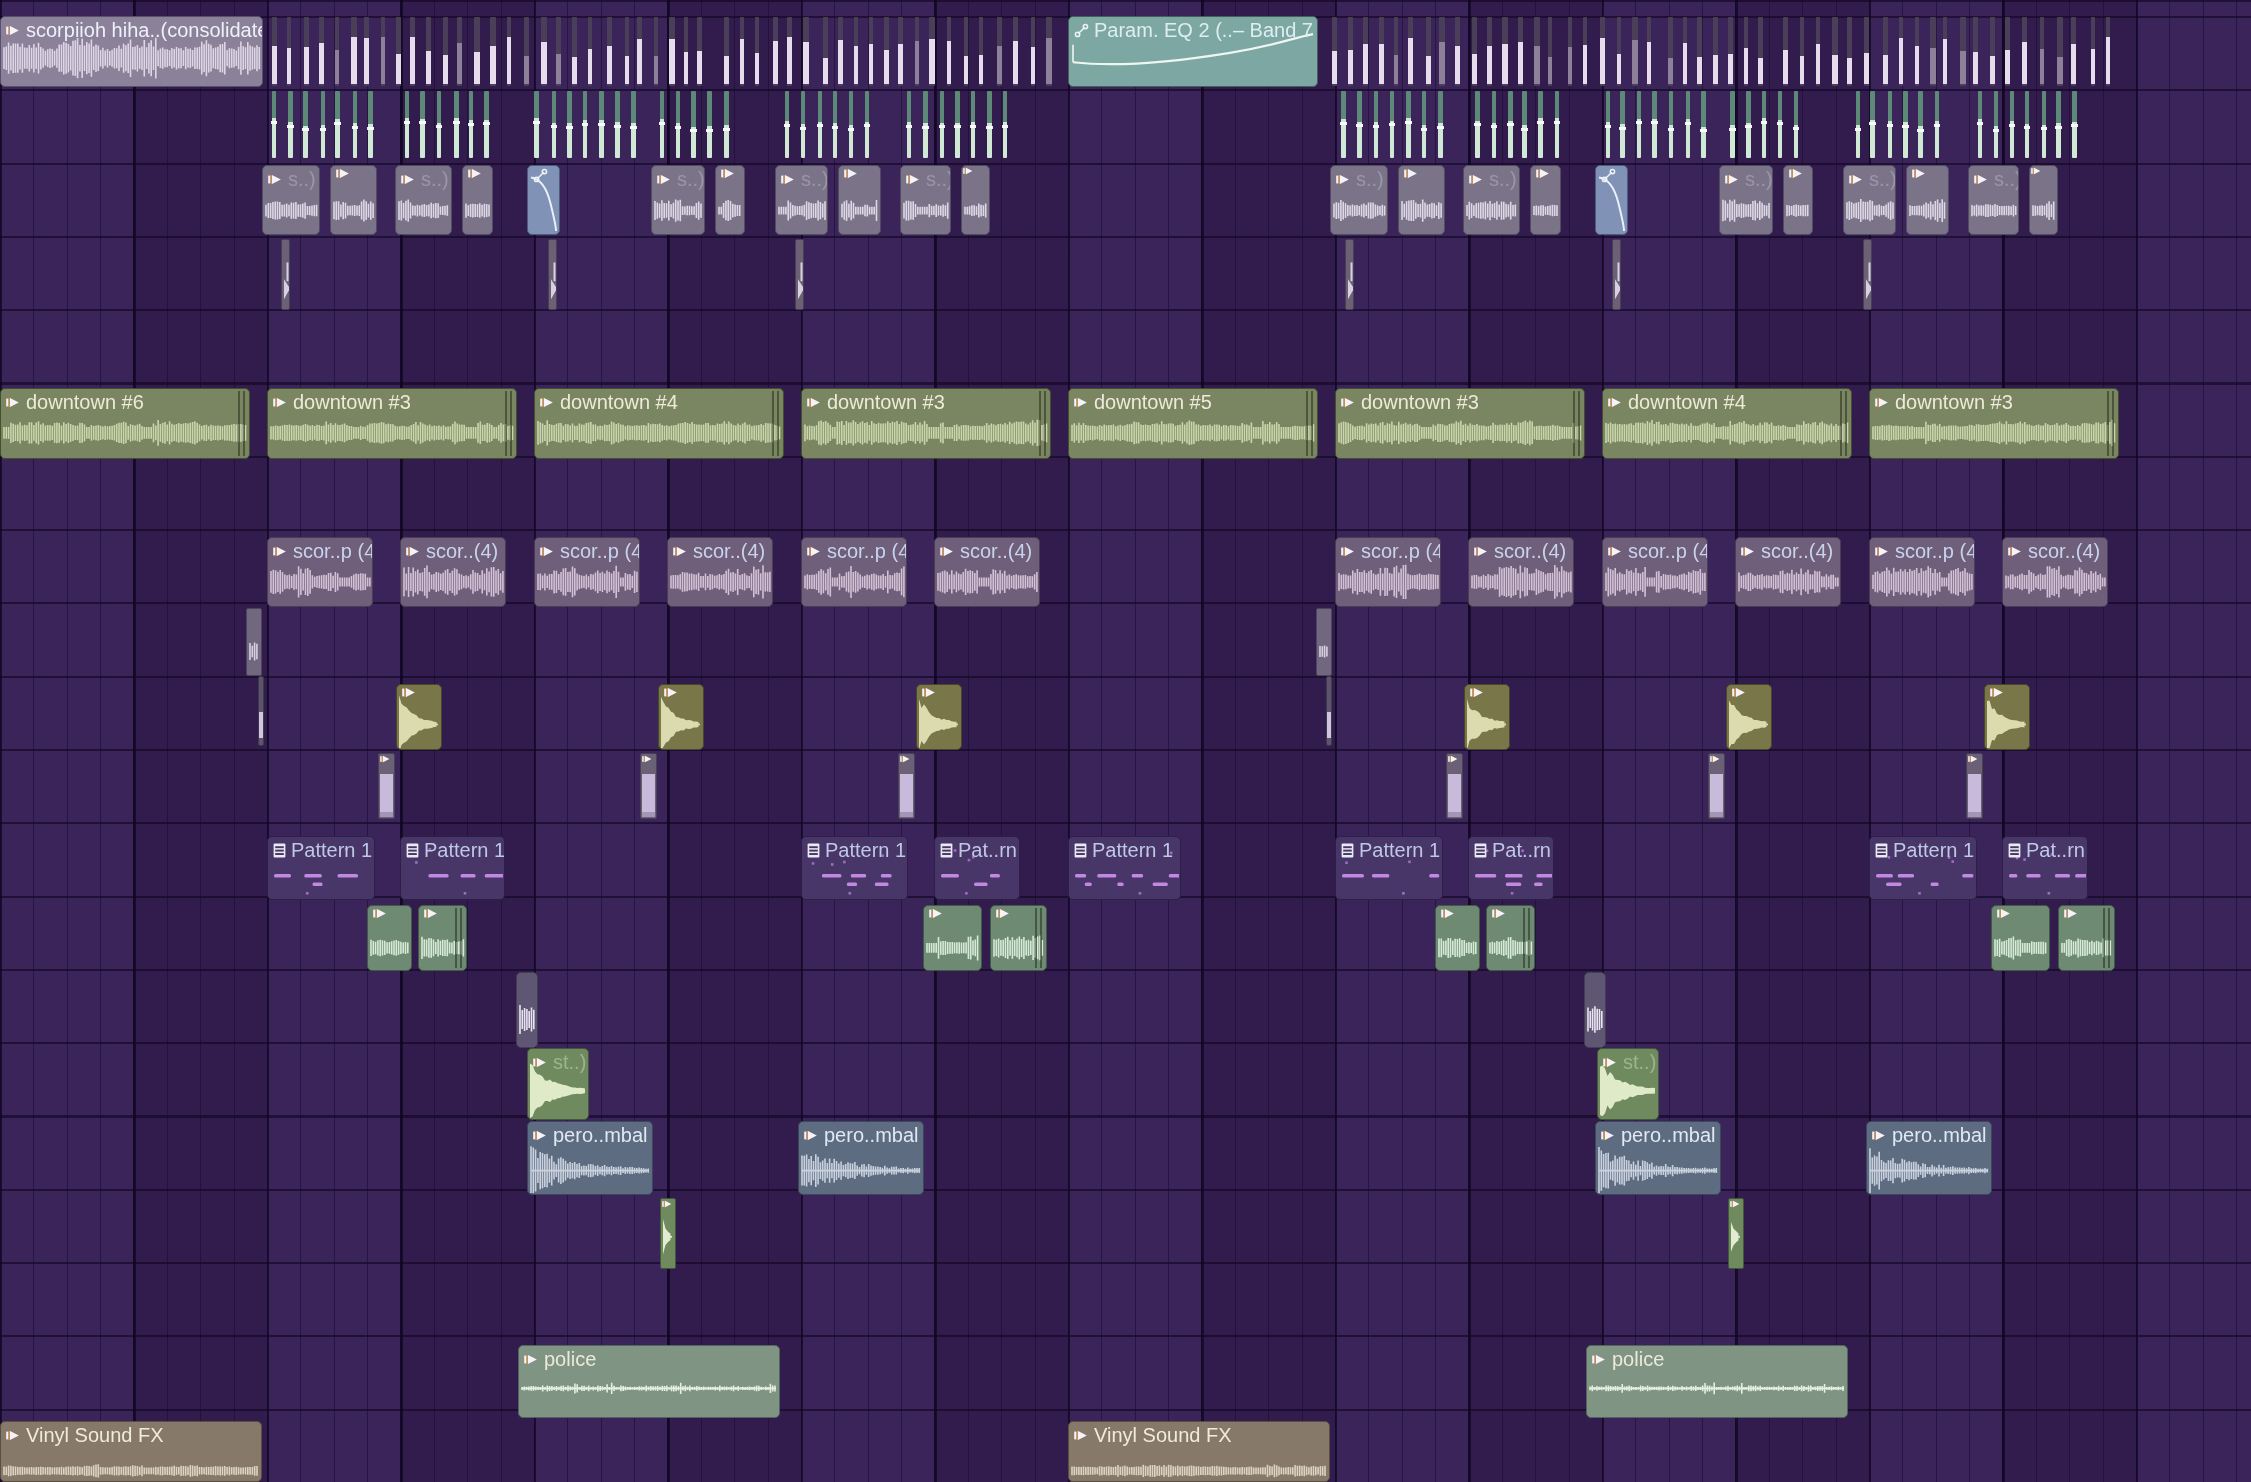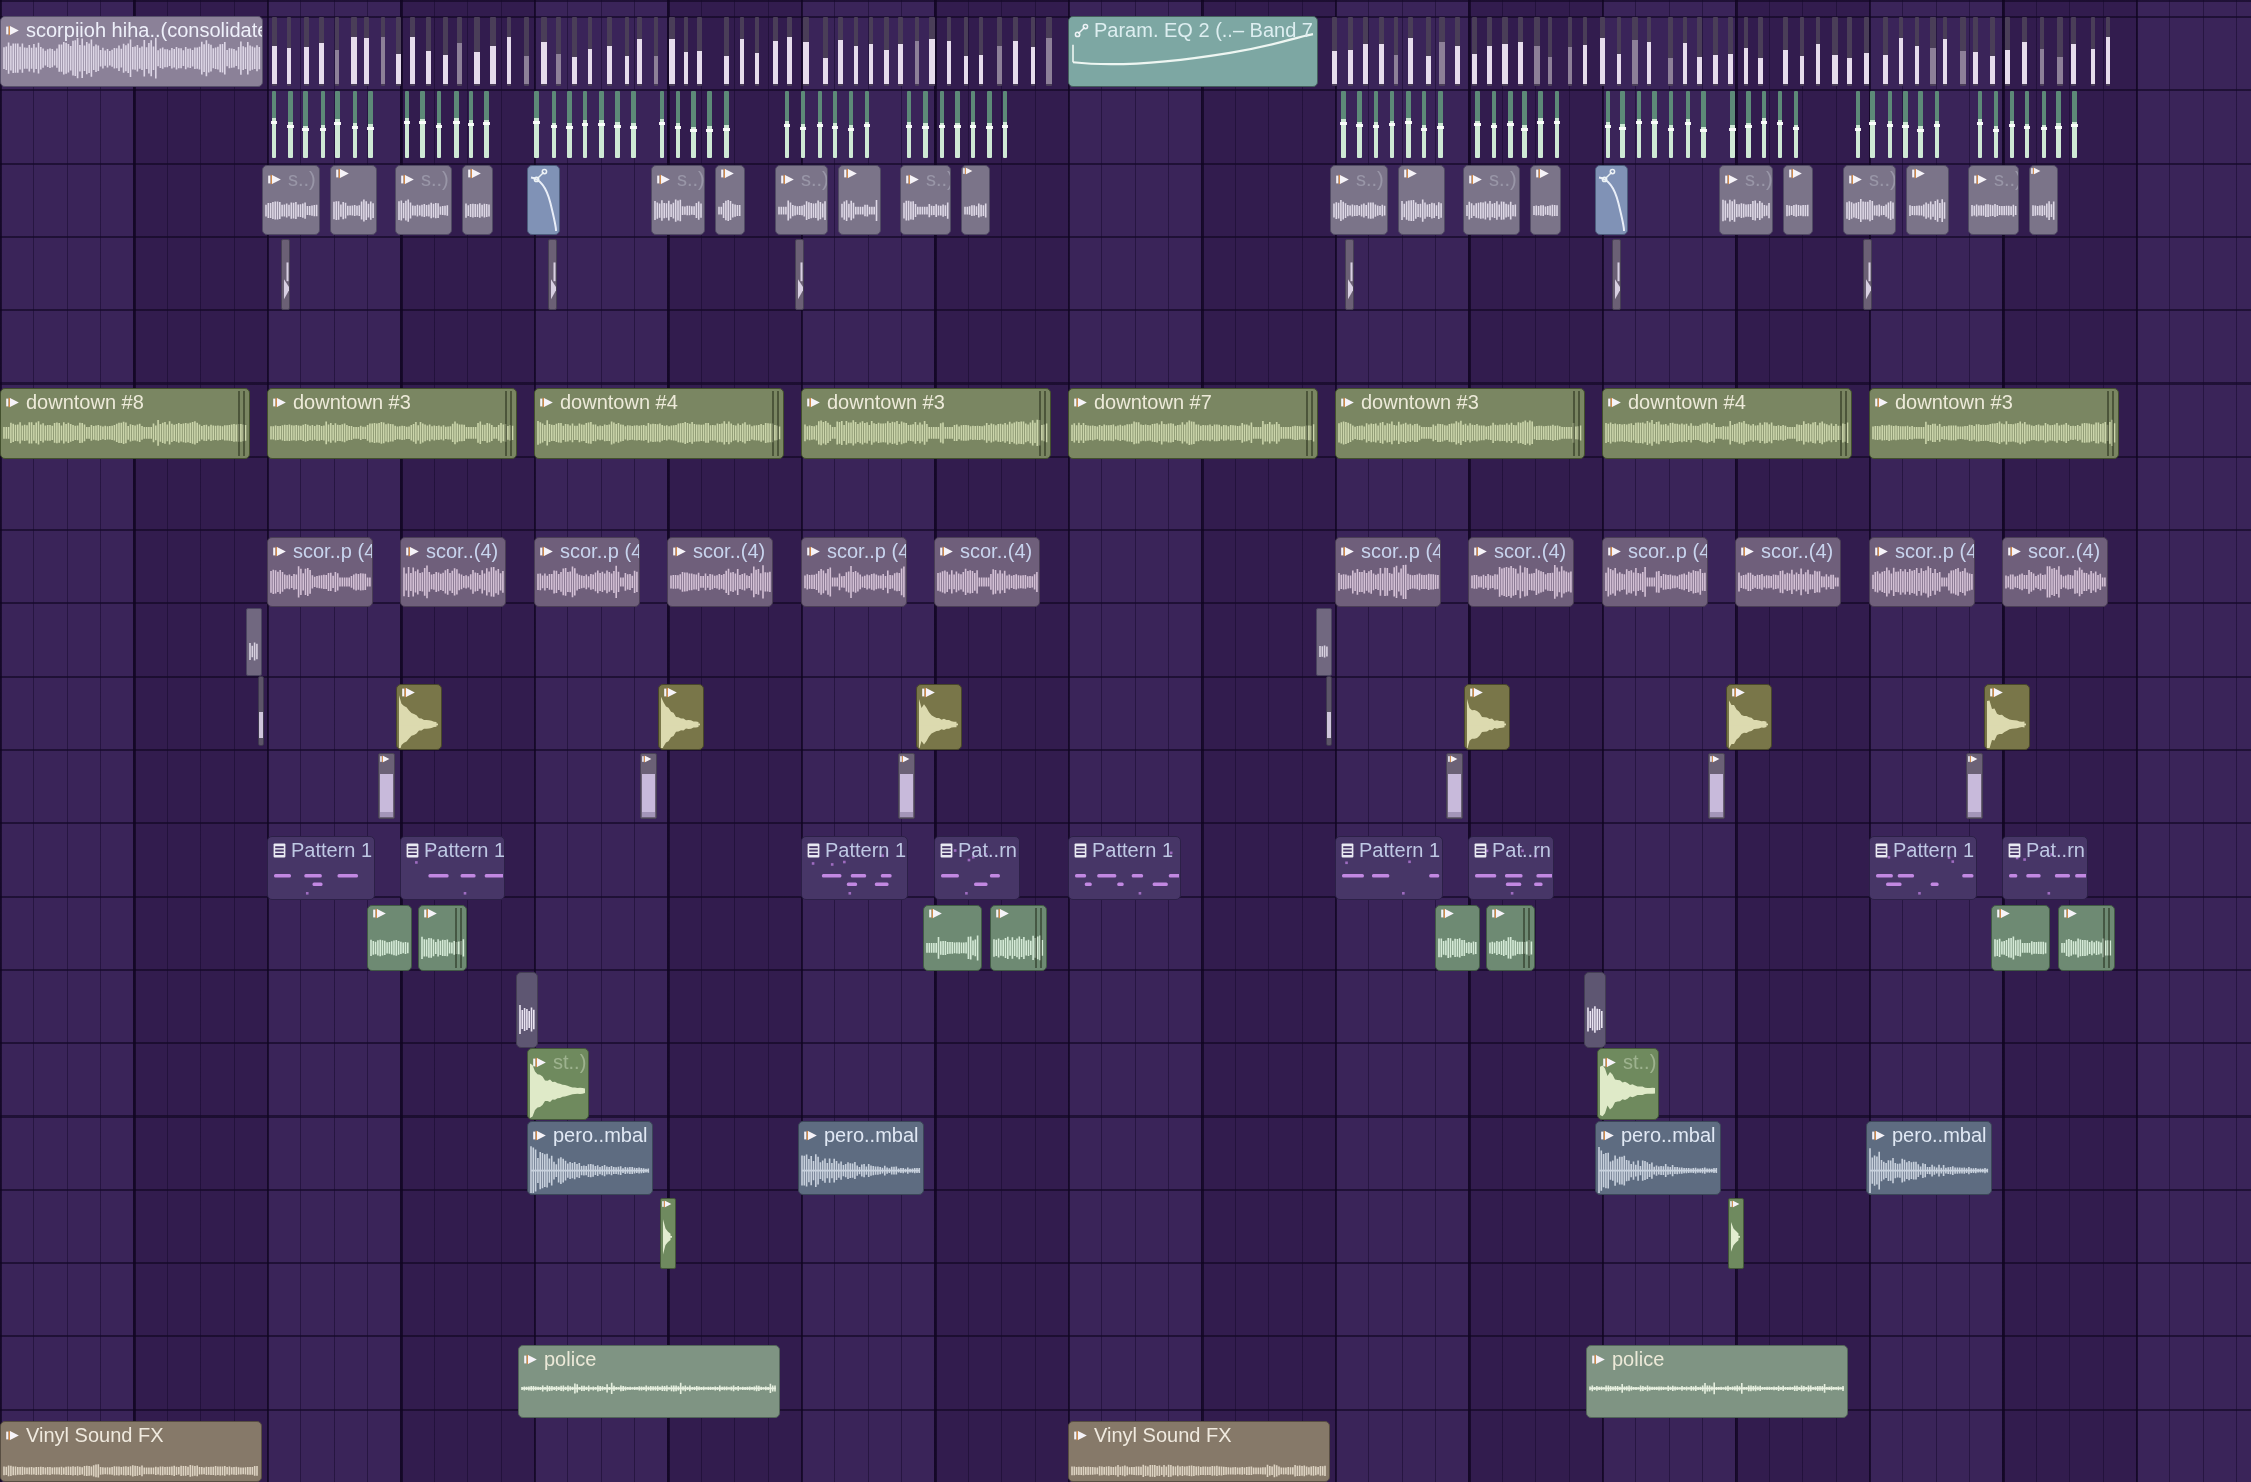"downtown #8" span { text: 8 -> 6 }
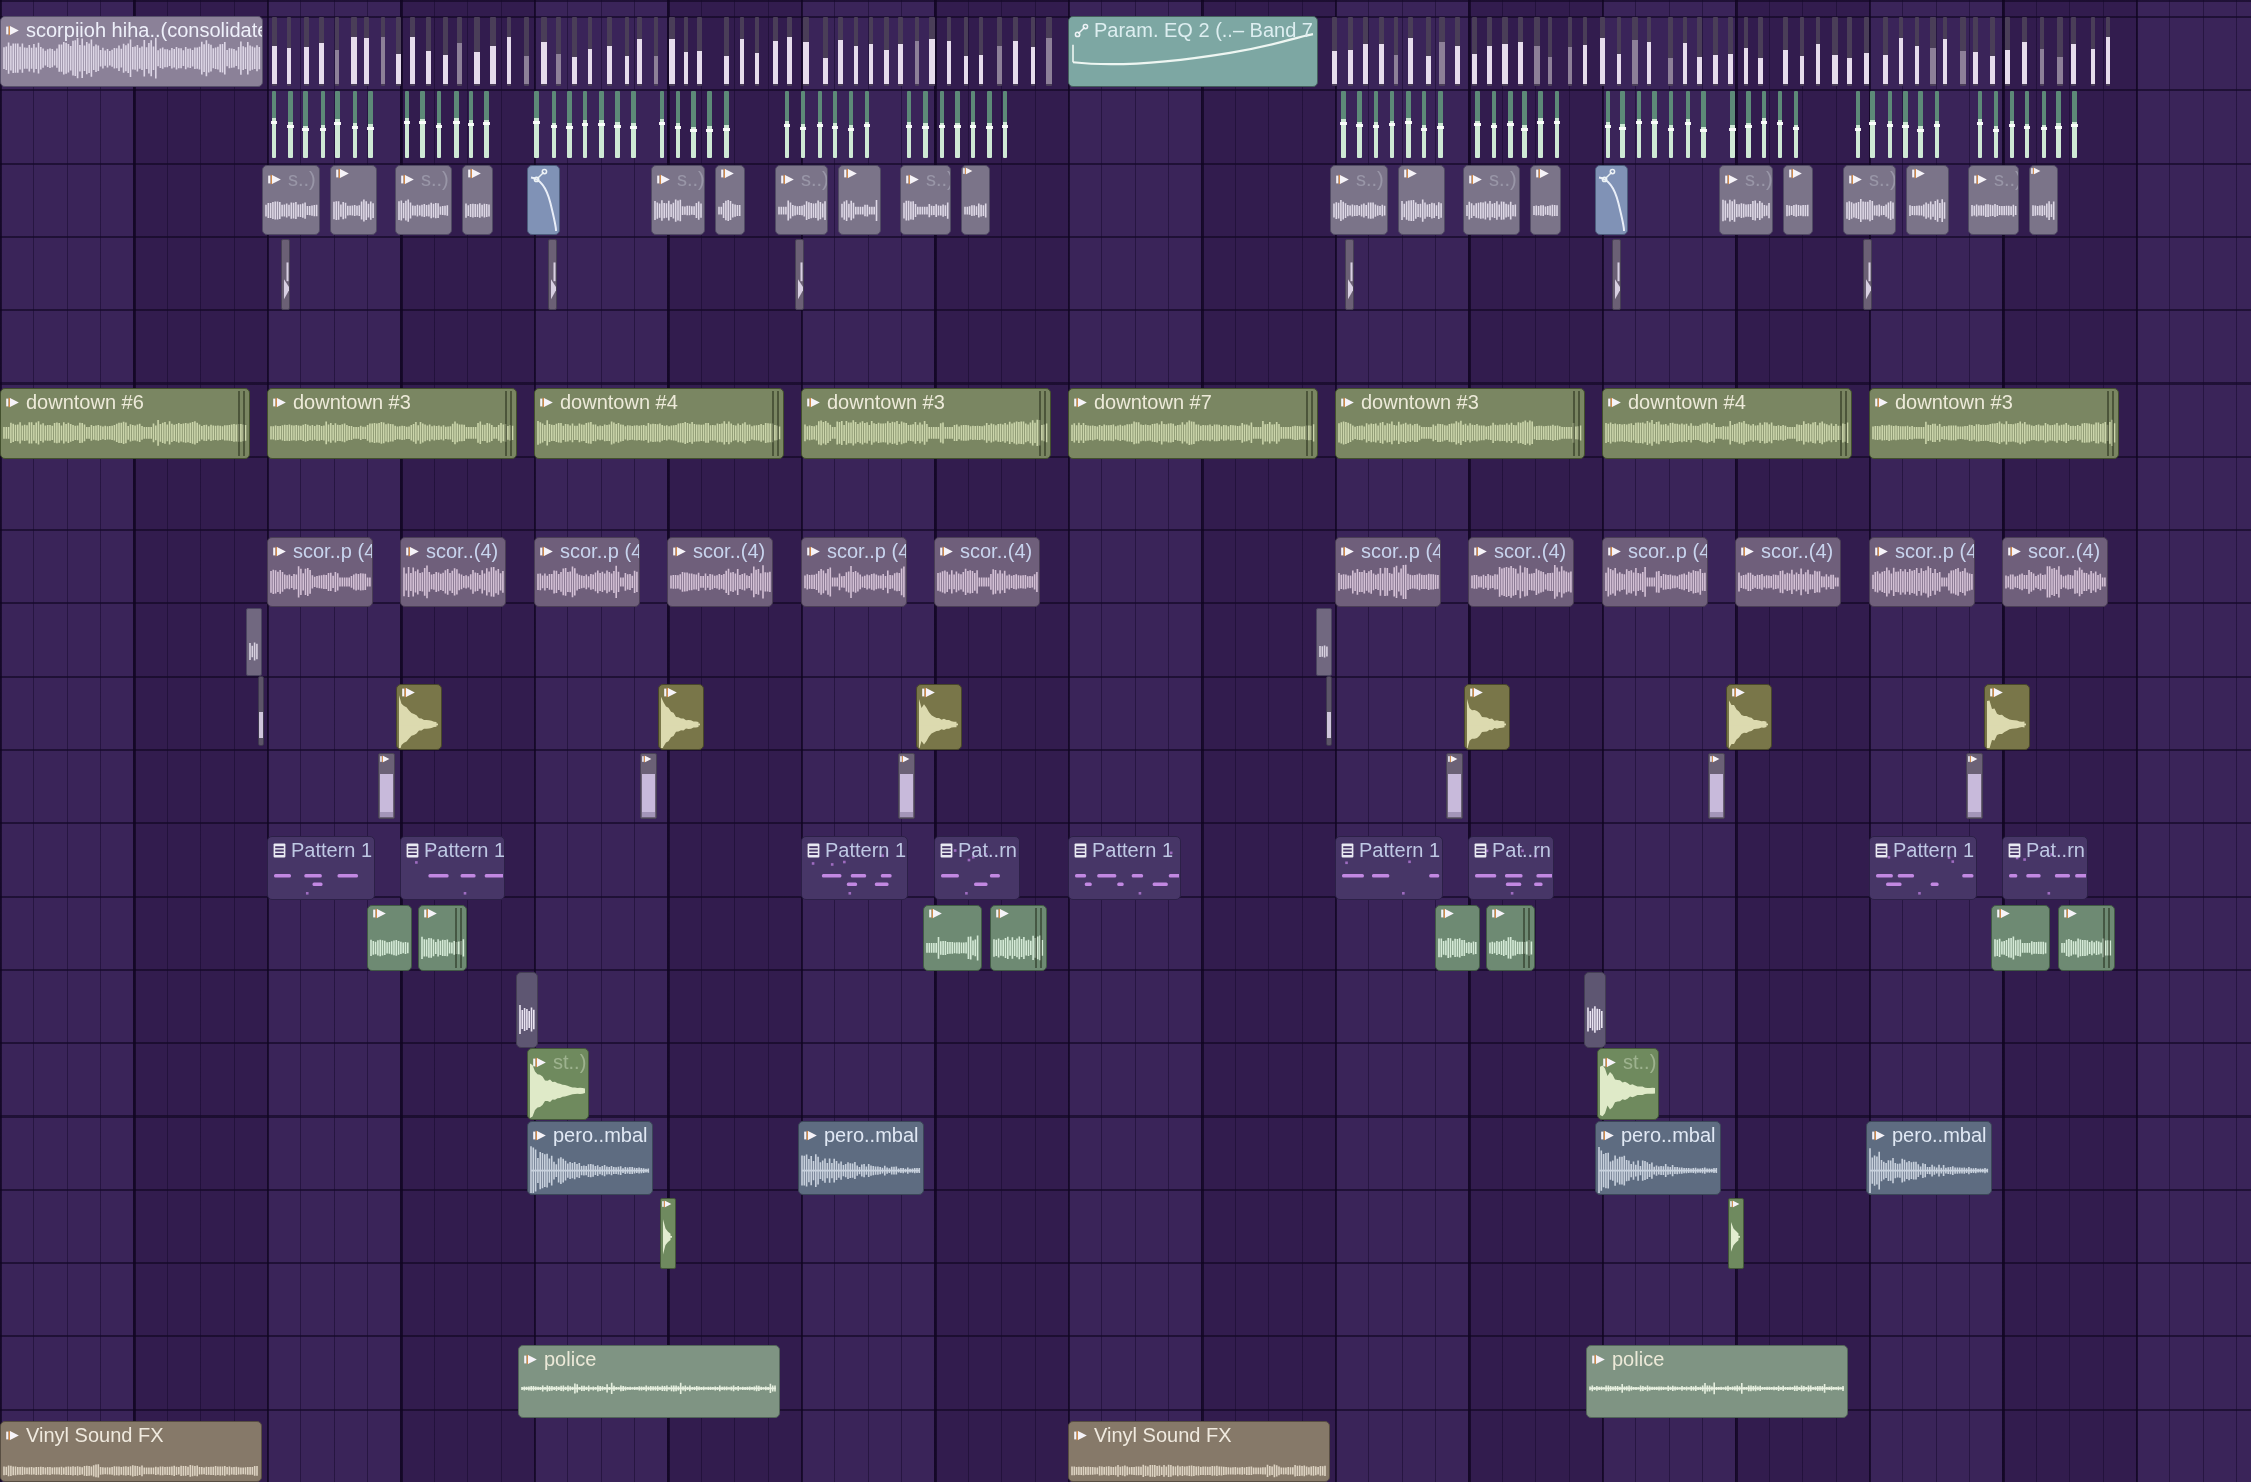"downtown #7" span { text: 7 -> 5 }
